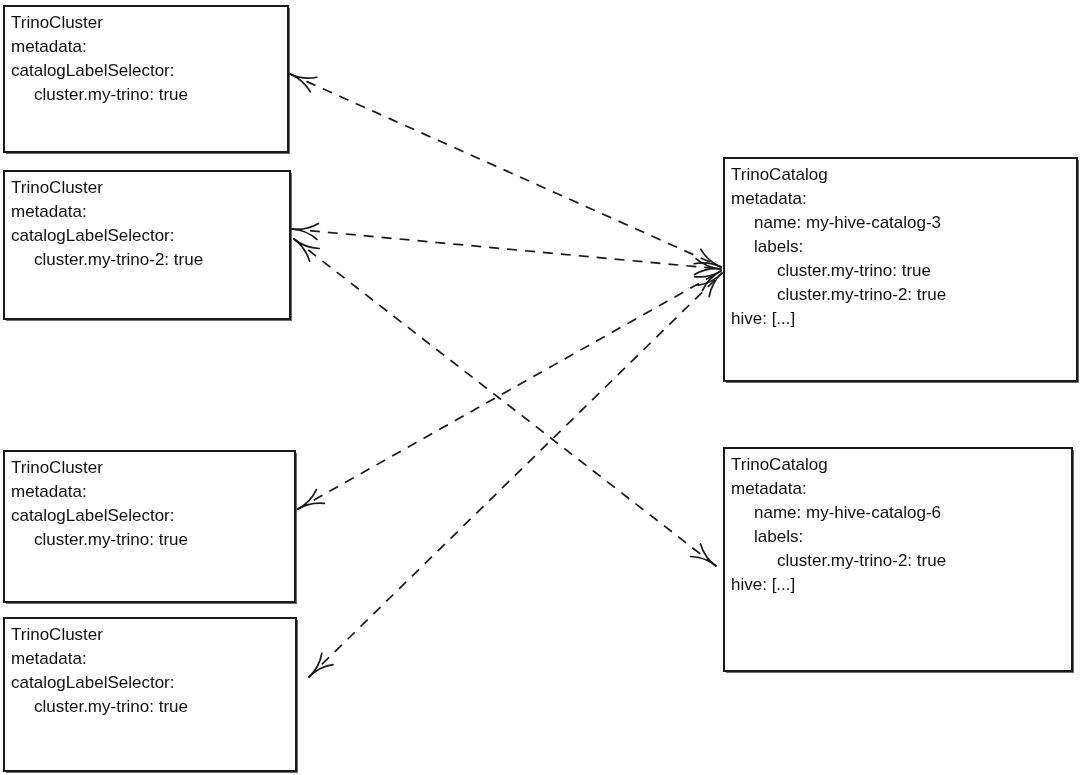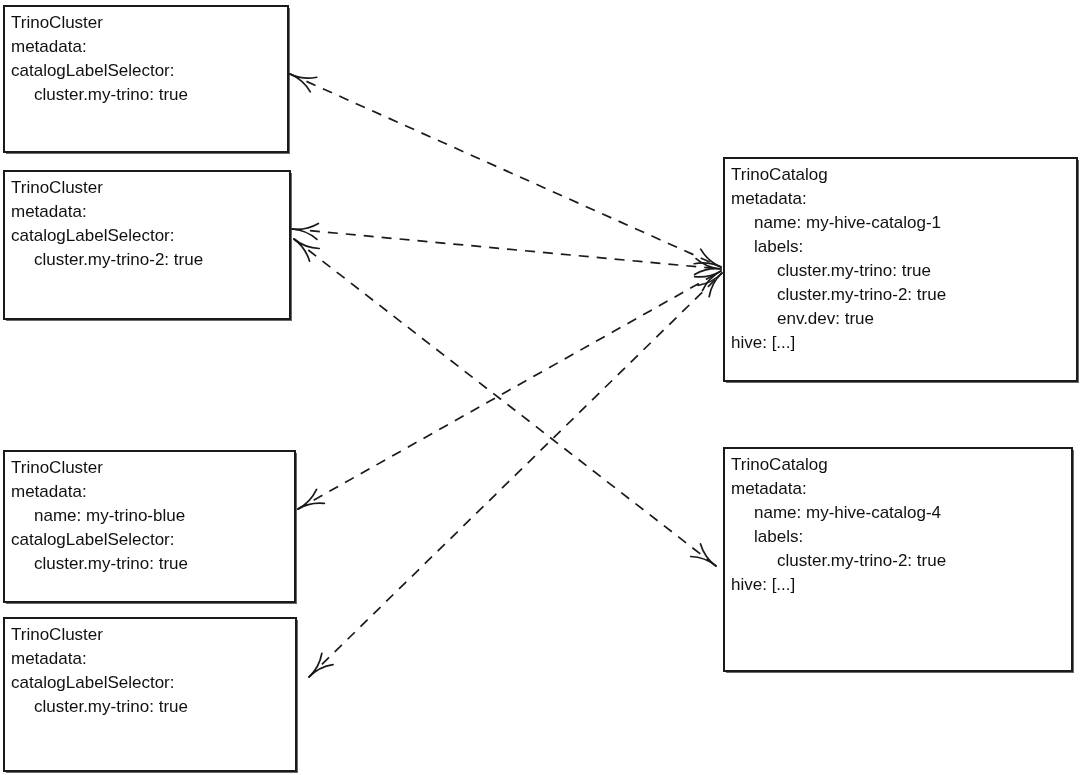"name: my-hive-catalog-1" div.tline { text: my-hive-catalog-1 -> my-hive-catalog-3 }
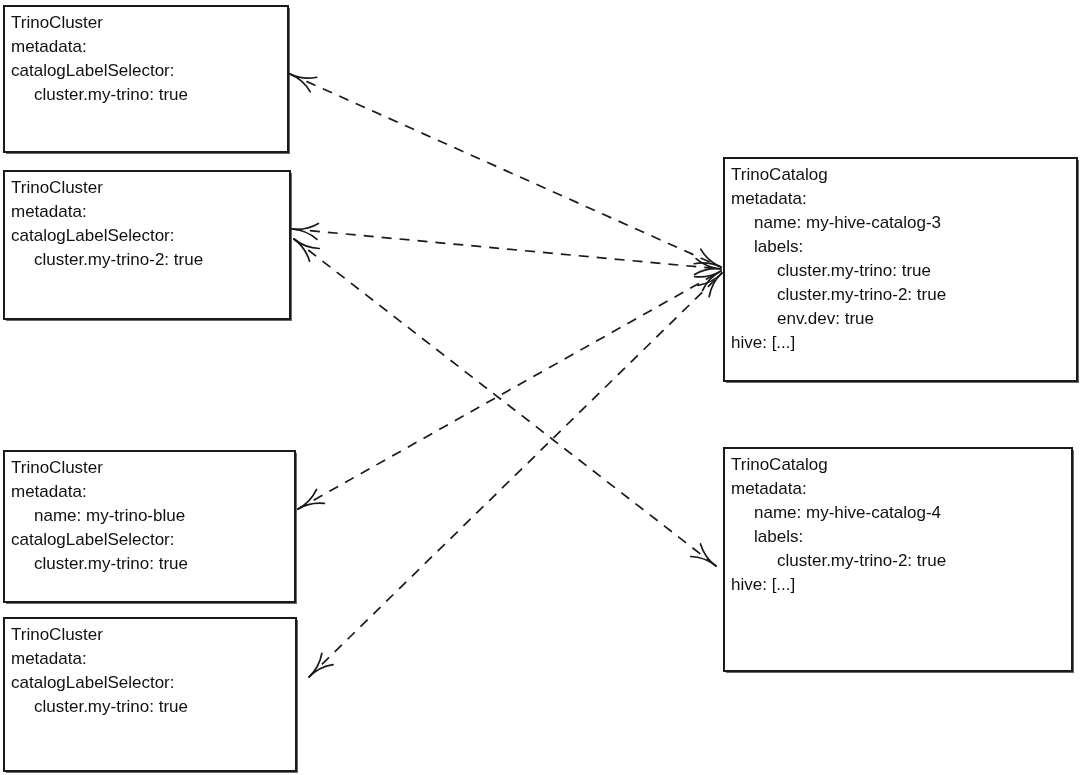"env.dev: true" div.tline { html: <div>env.dev: true</div> -> none }
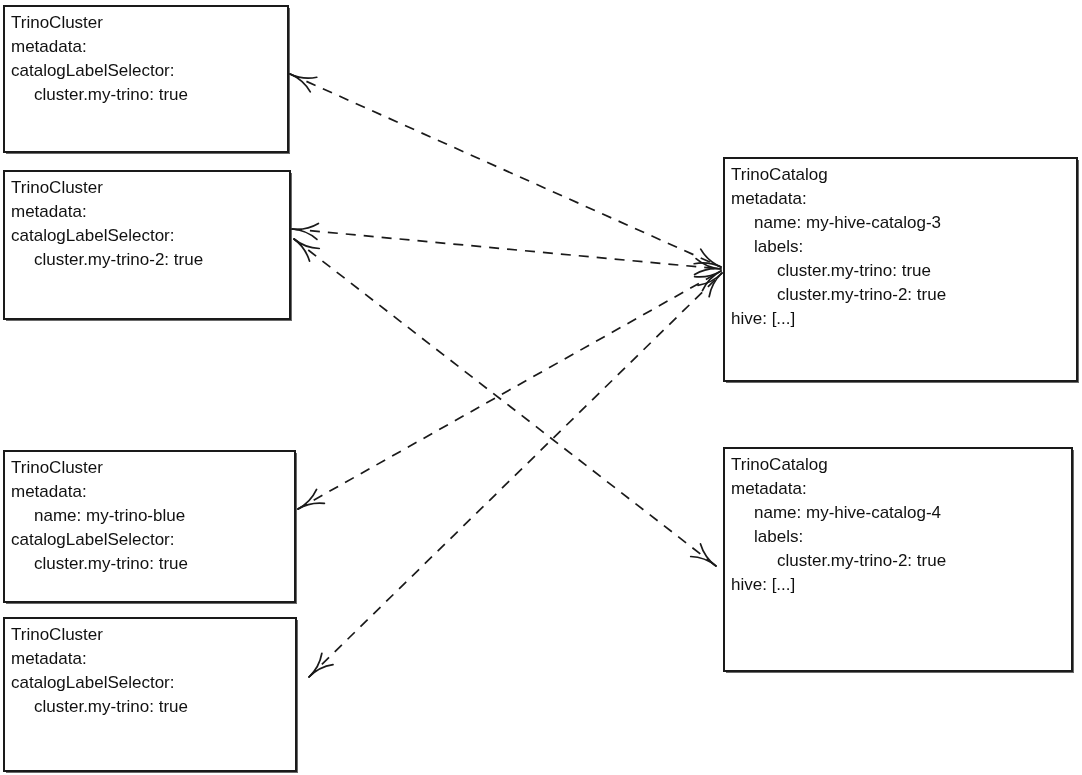"name: my-trino-blue" div.tline { html: <div>name: my-trino-blue</div> -> none }
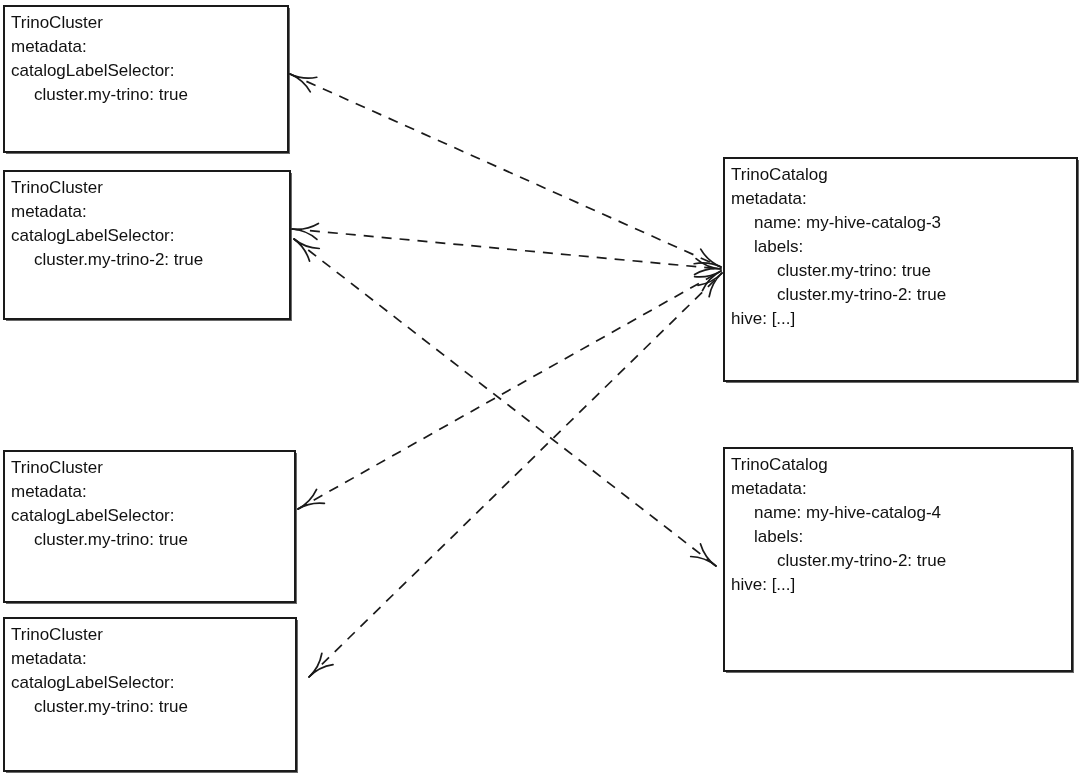"name: my-hive-catalog-4" div.tline { text: my-hive-catalog-4 -> my-hive-catalog-6 }
